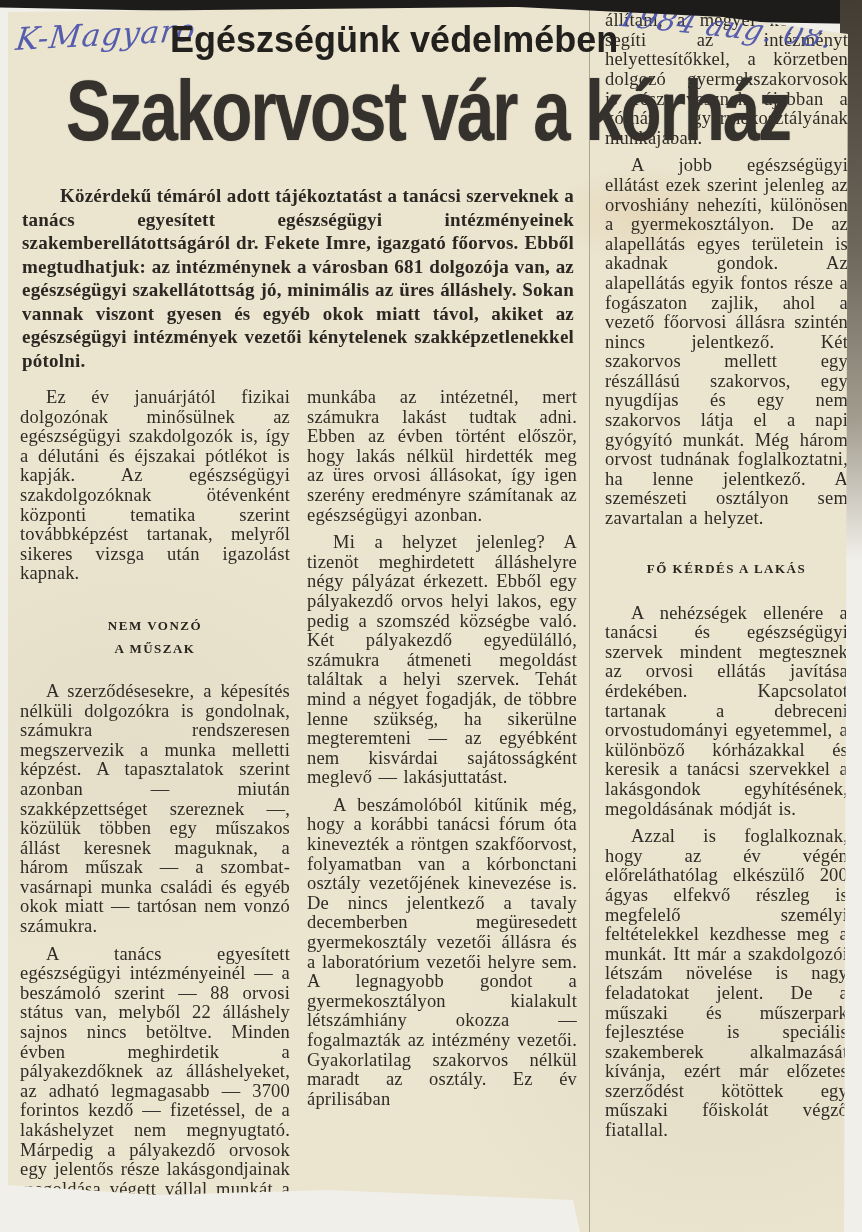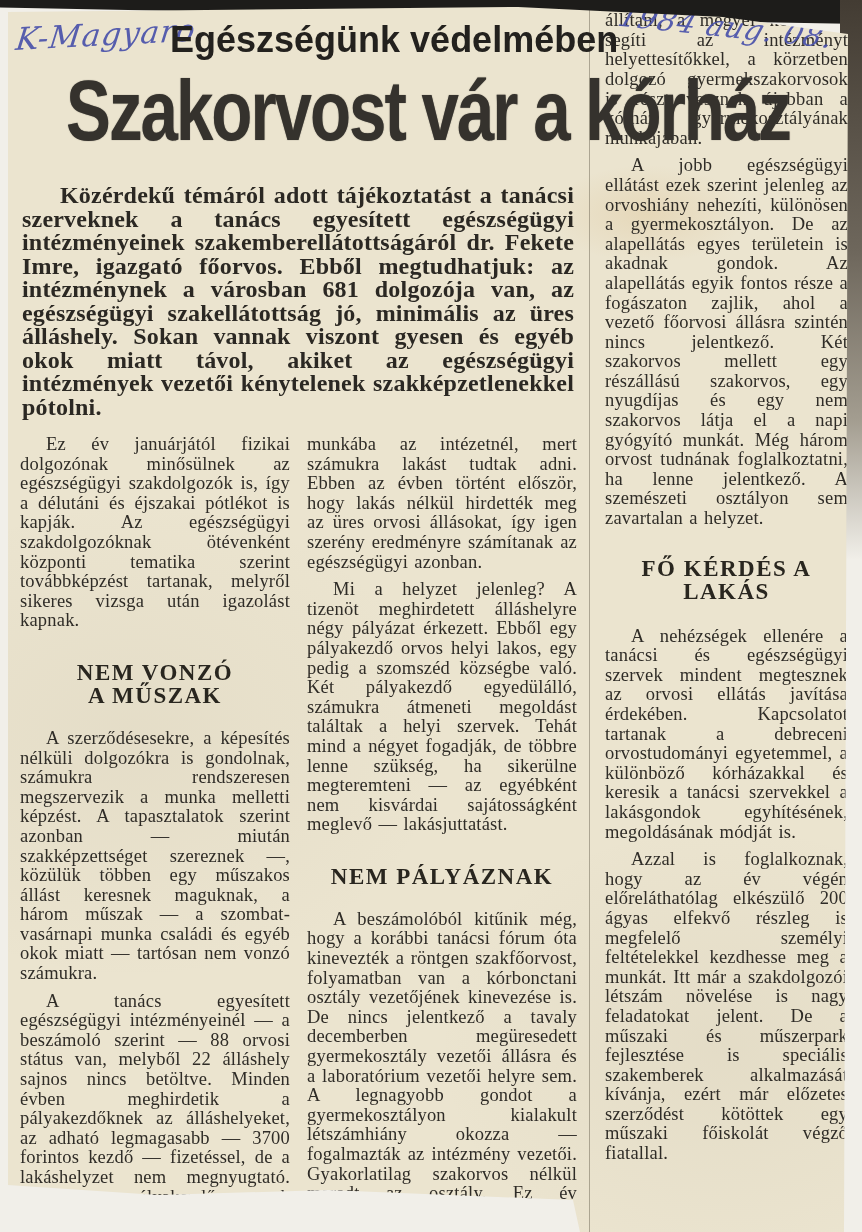"Közérdekű témáról adott tájékoztatást a" .lead { font-size: 24px -> 19px }
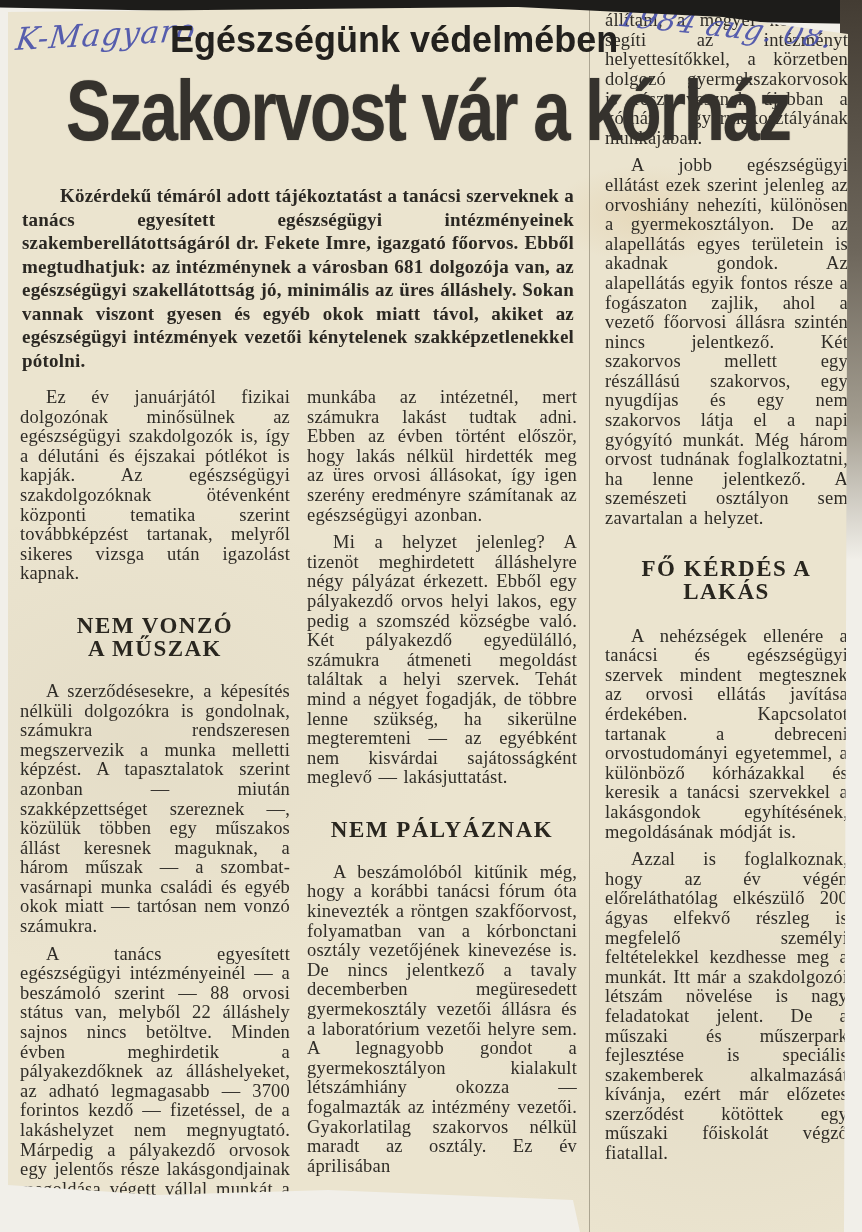"FŐ KÉRDÉS A LAKÁS" .subhead { font-size: 23px -> 13px }
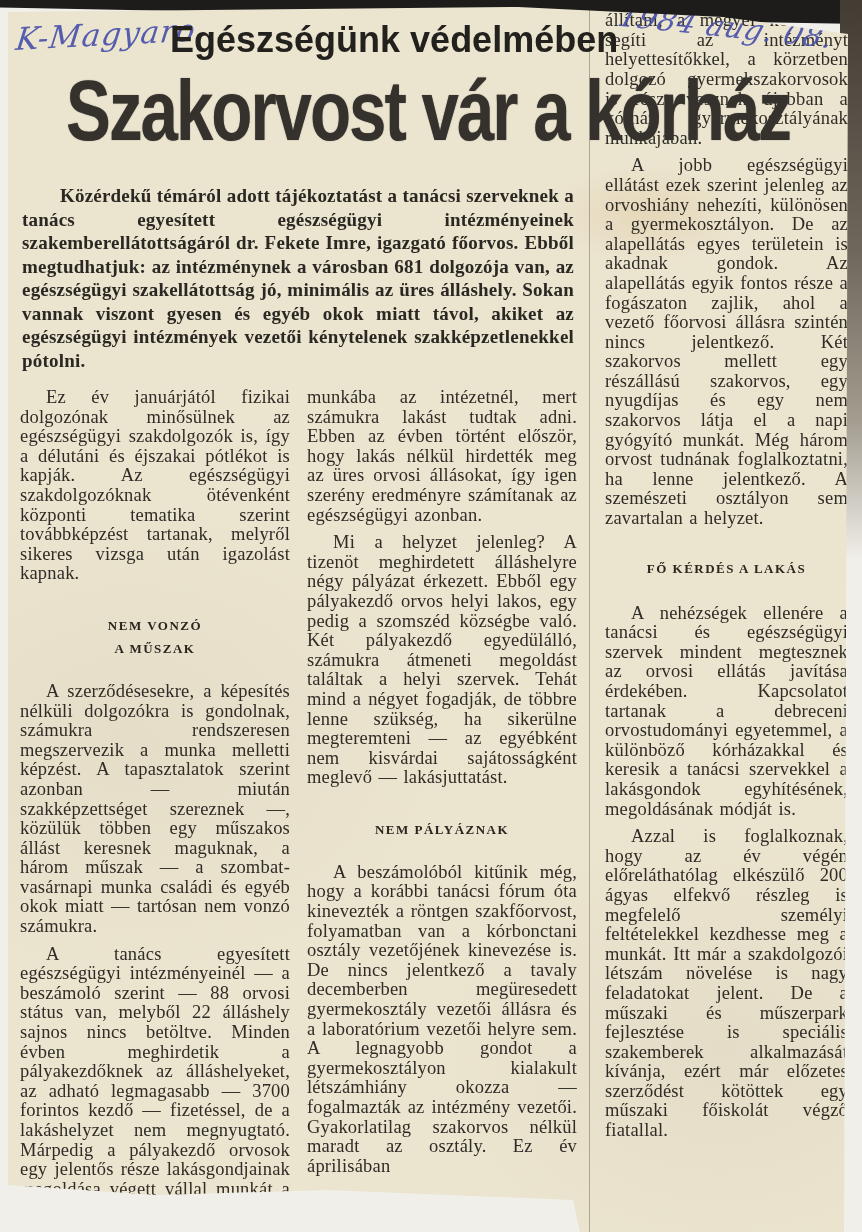"NEM PÁLYÁZNAK" h2.subhead { html: <h2>NEM PÁLYÁZNAK</h2> -> none }
